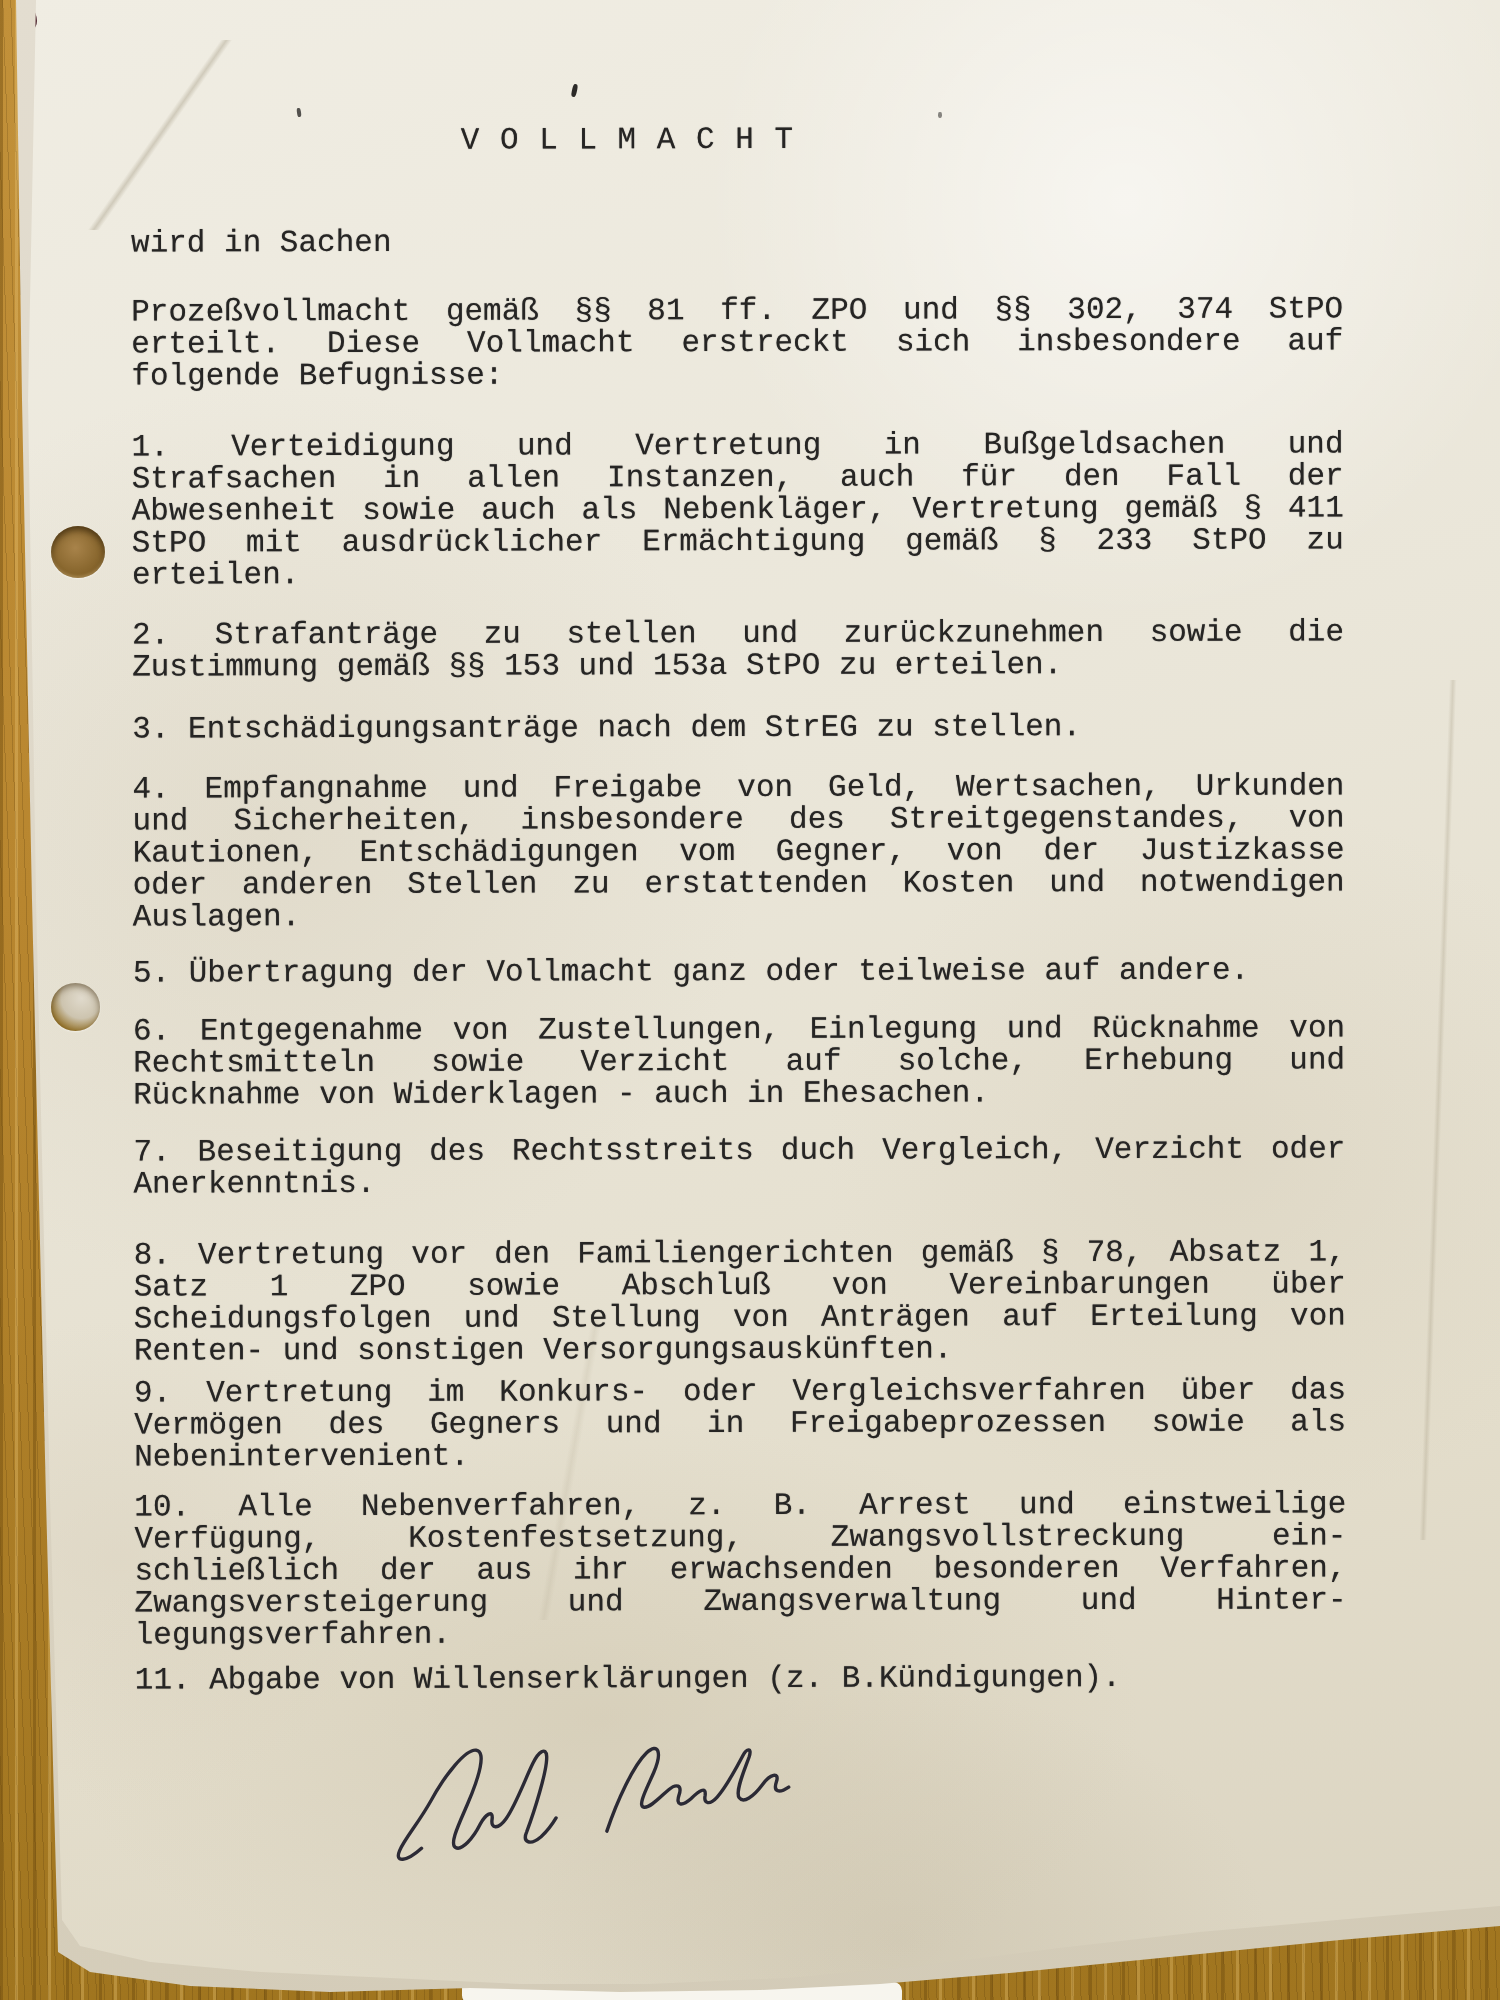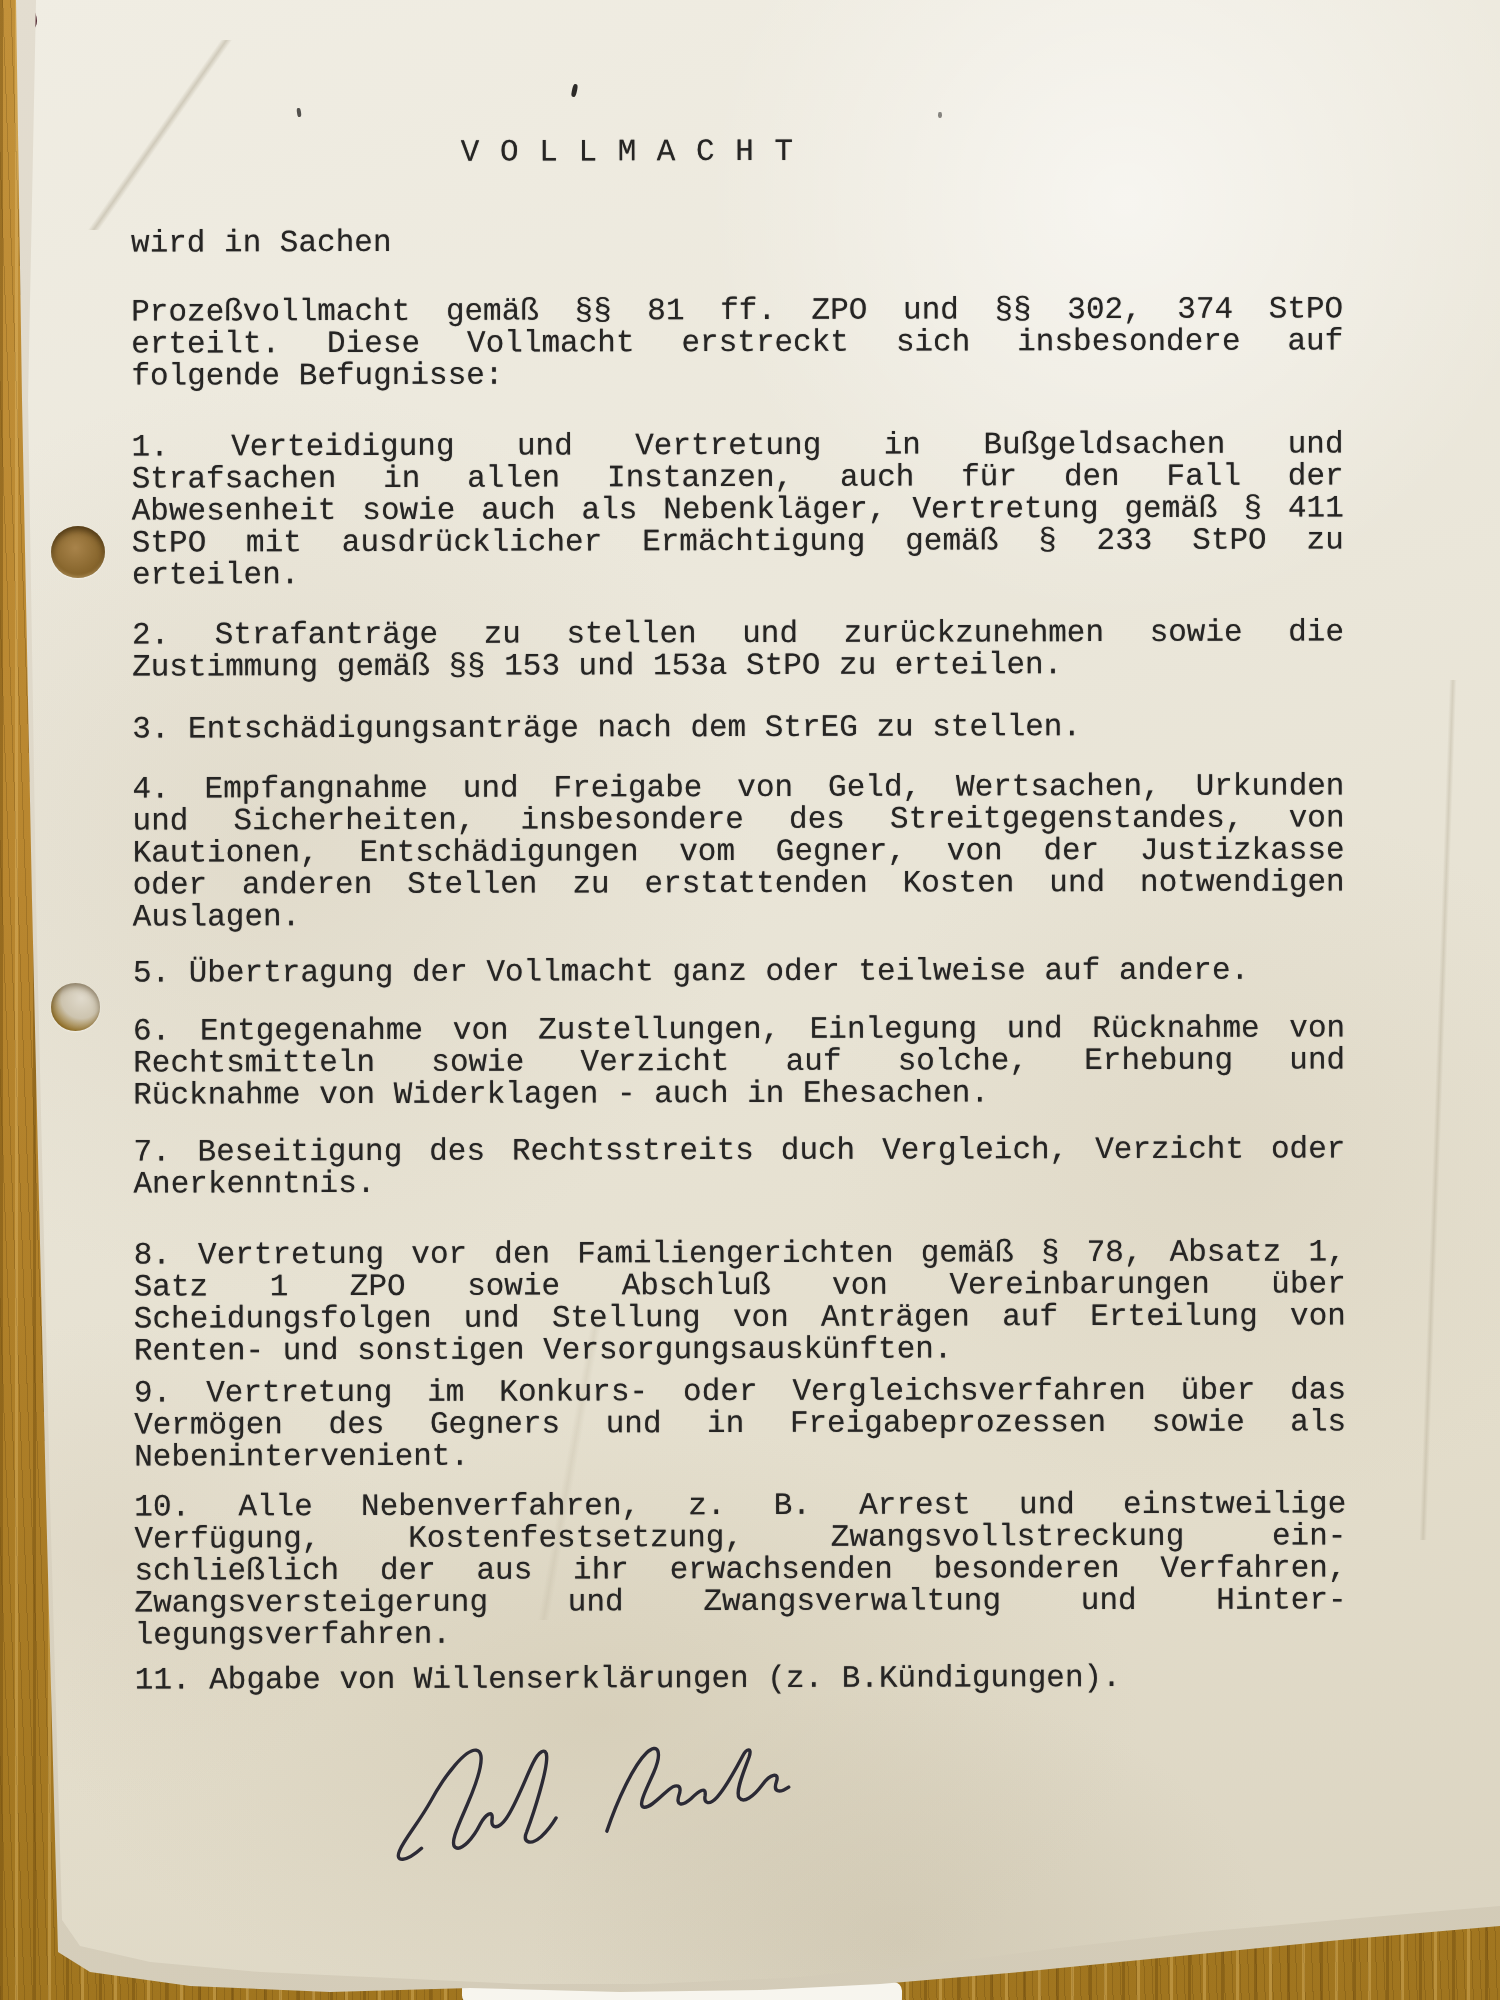"V O L L M" .doc-title { top: 136px -> 124px }
